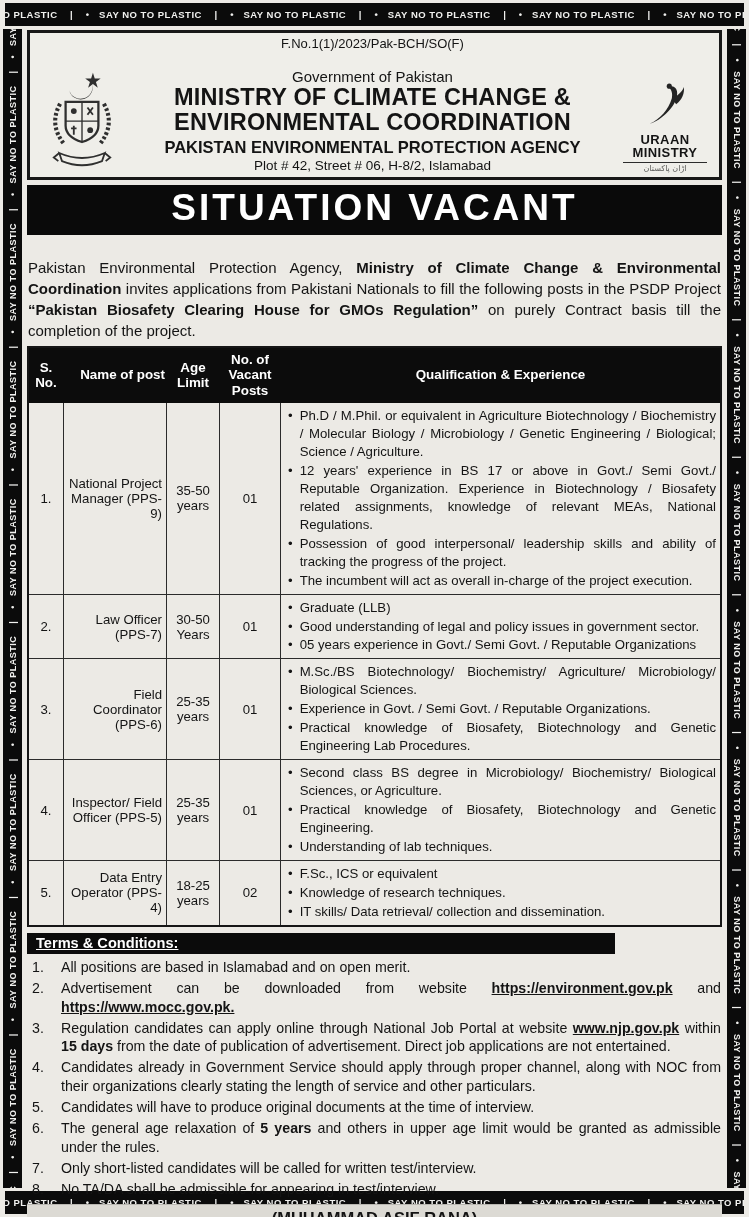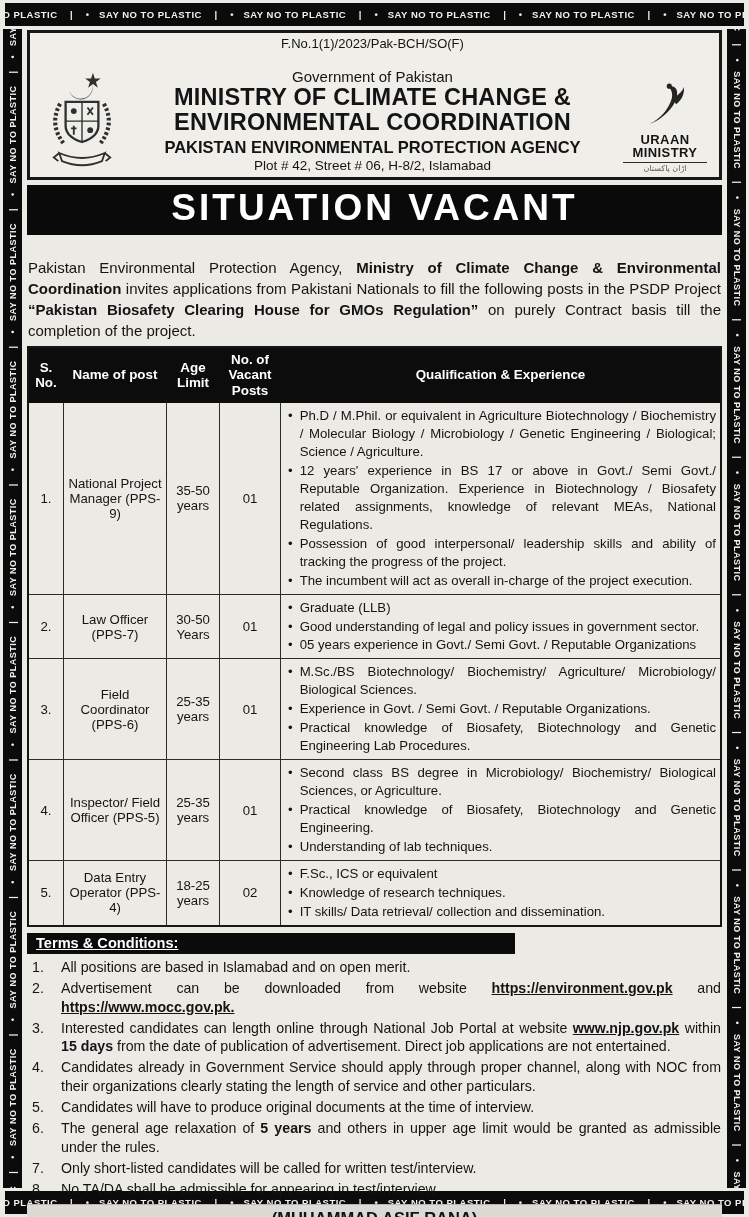"Name of post" .col-post { text-align: none -> right }
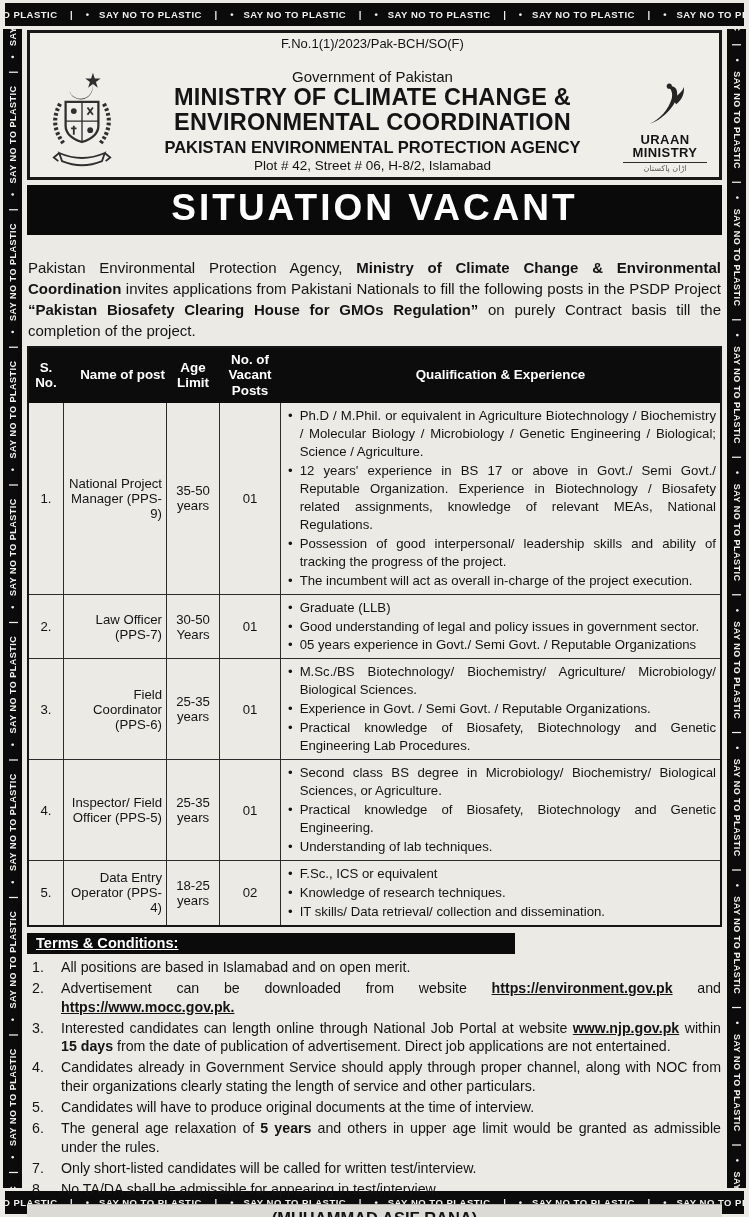"Terms & Conditions:" .terms-bar { width: 488px -> 588px }
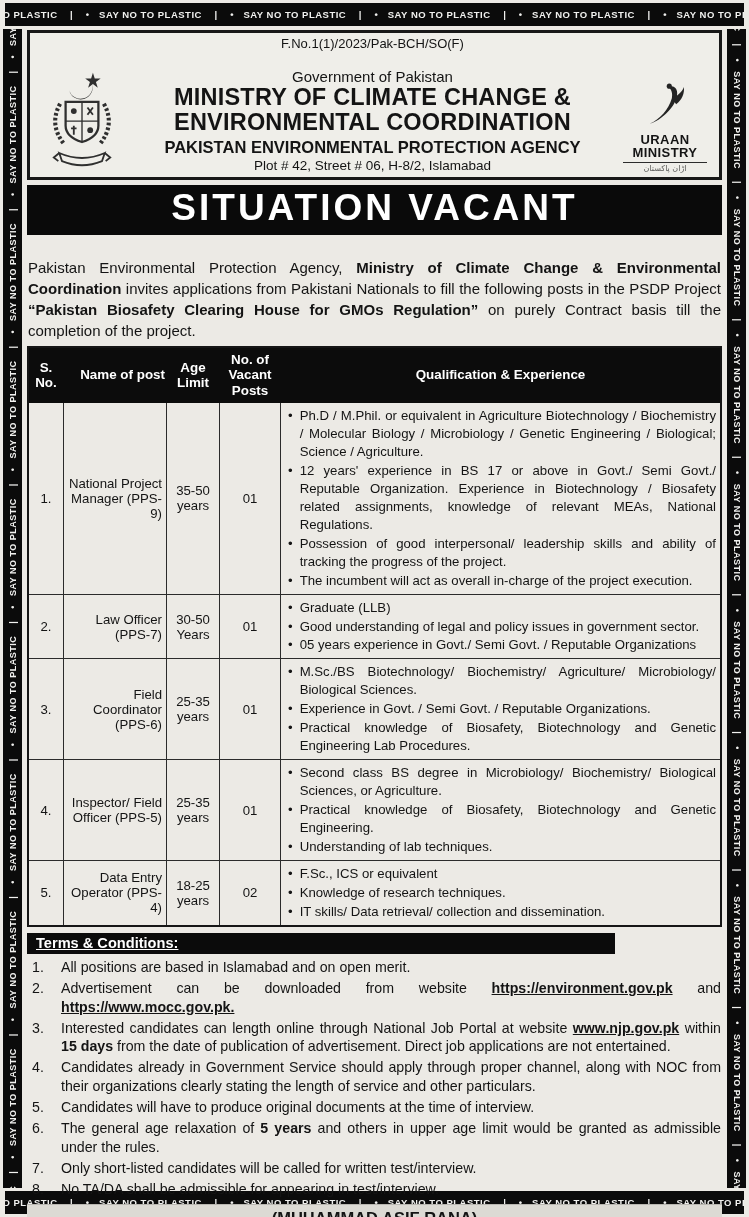"Interested candidates can length online" span { text: Interested candidates can length -> Regulation candidates can apply }
